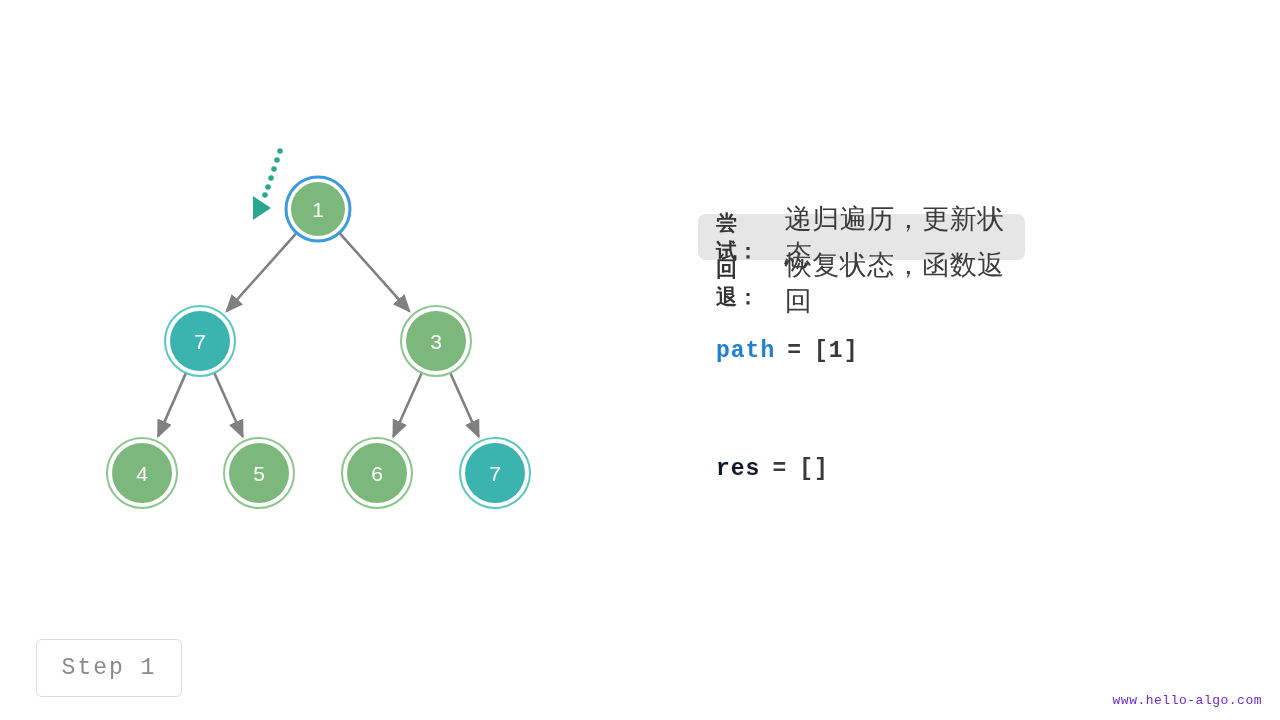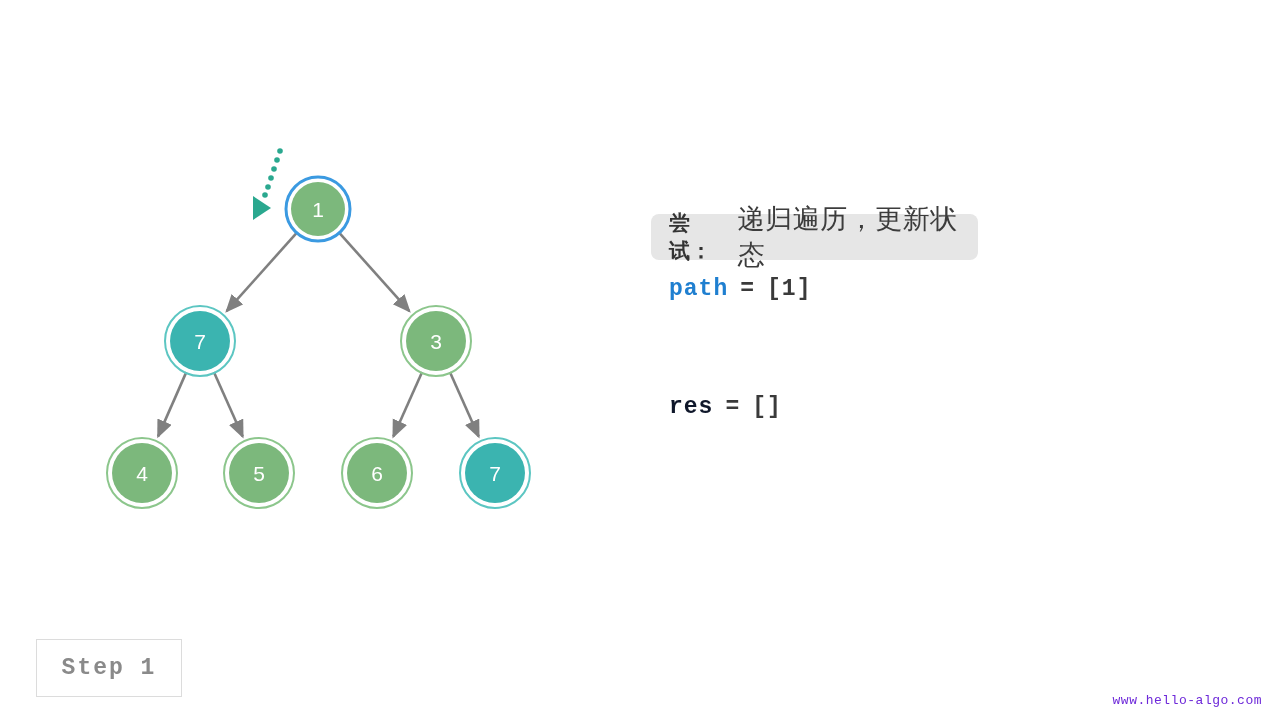"尝试：" #info-panel { left: 651px -> 698px }
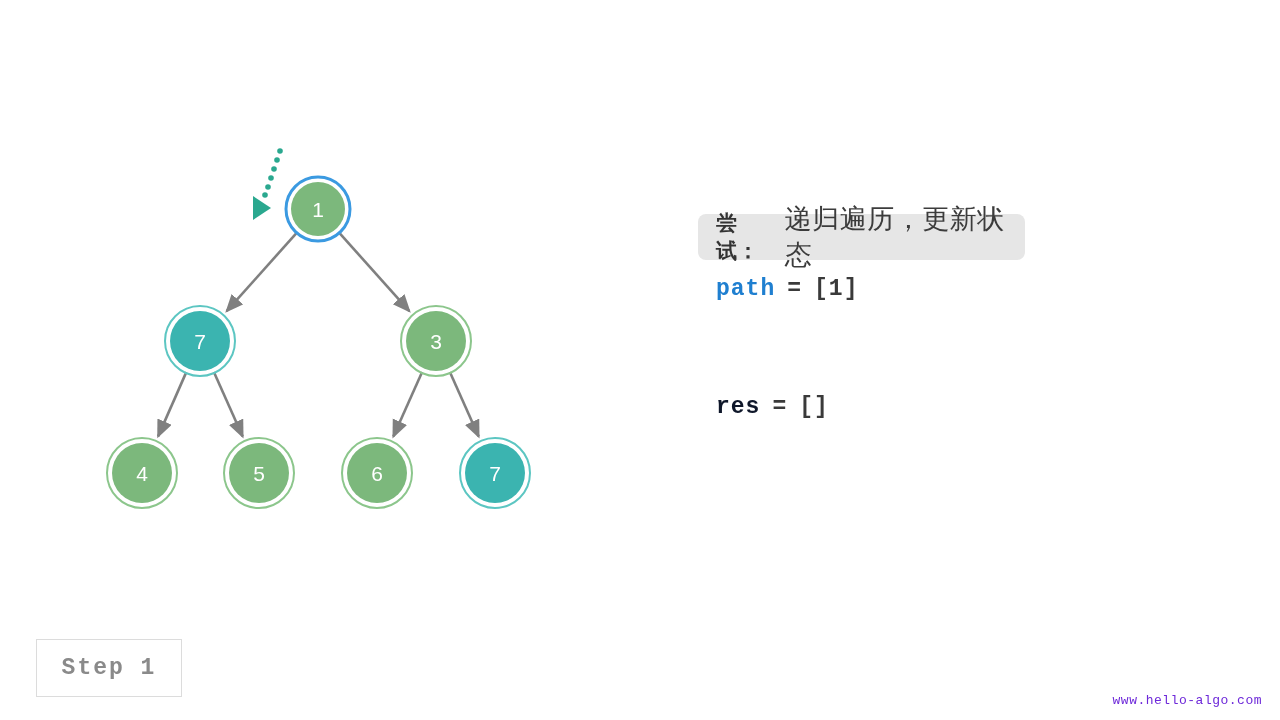"回退：" div.note-row { html: none -> <div> <span>回退：</span> <span>恢复状态，函数返回</span> </div> }
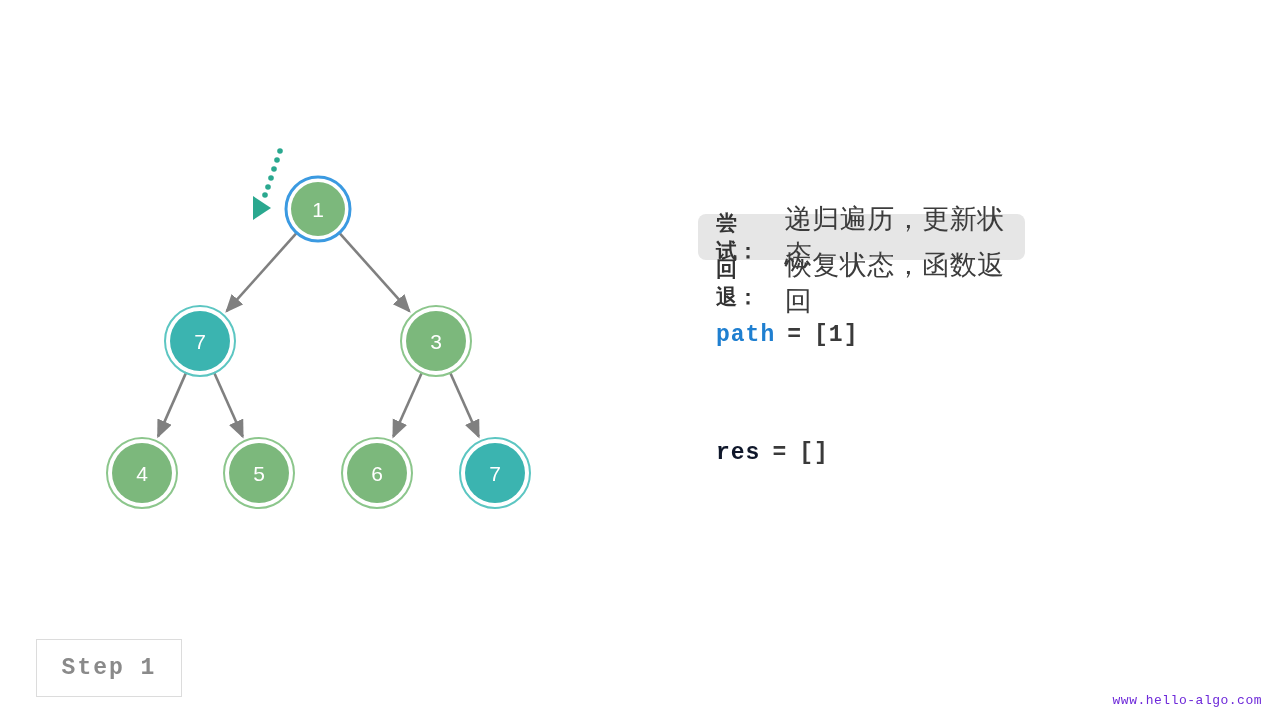"path" .code-line { align-items: center -> flex-end }
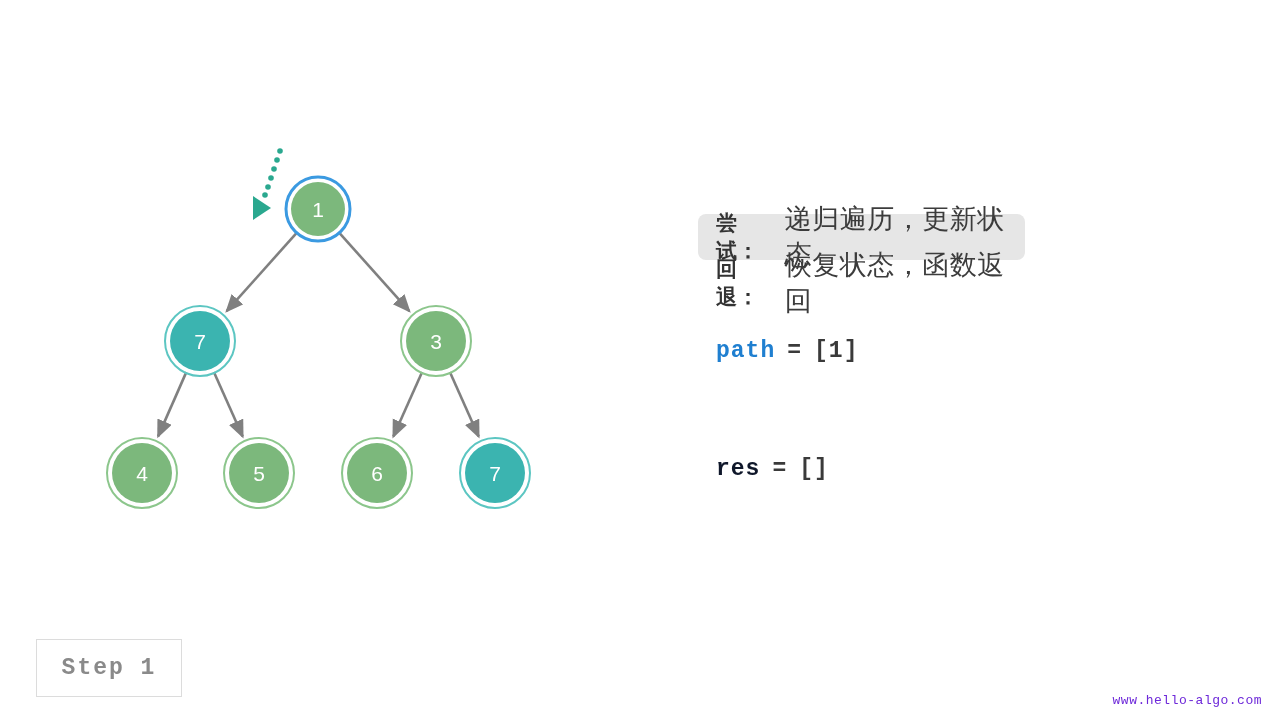"Step 1" #step-badge { border-radius: 0 -> 6px; font-weight: bold -> normal }
